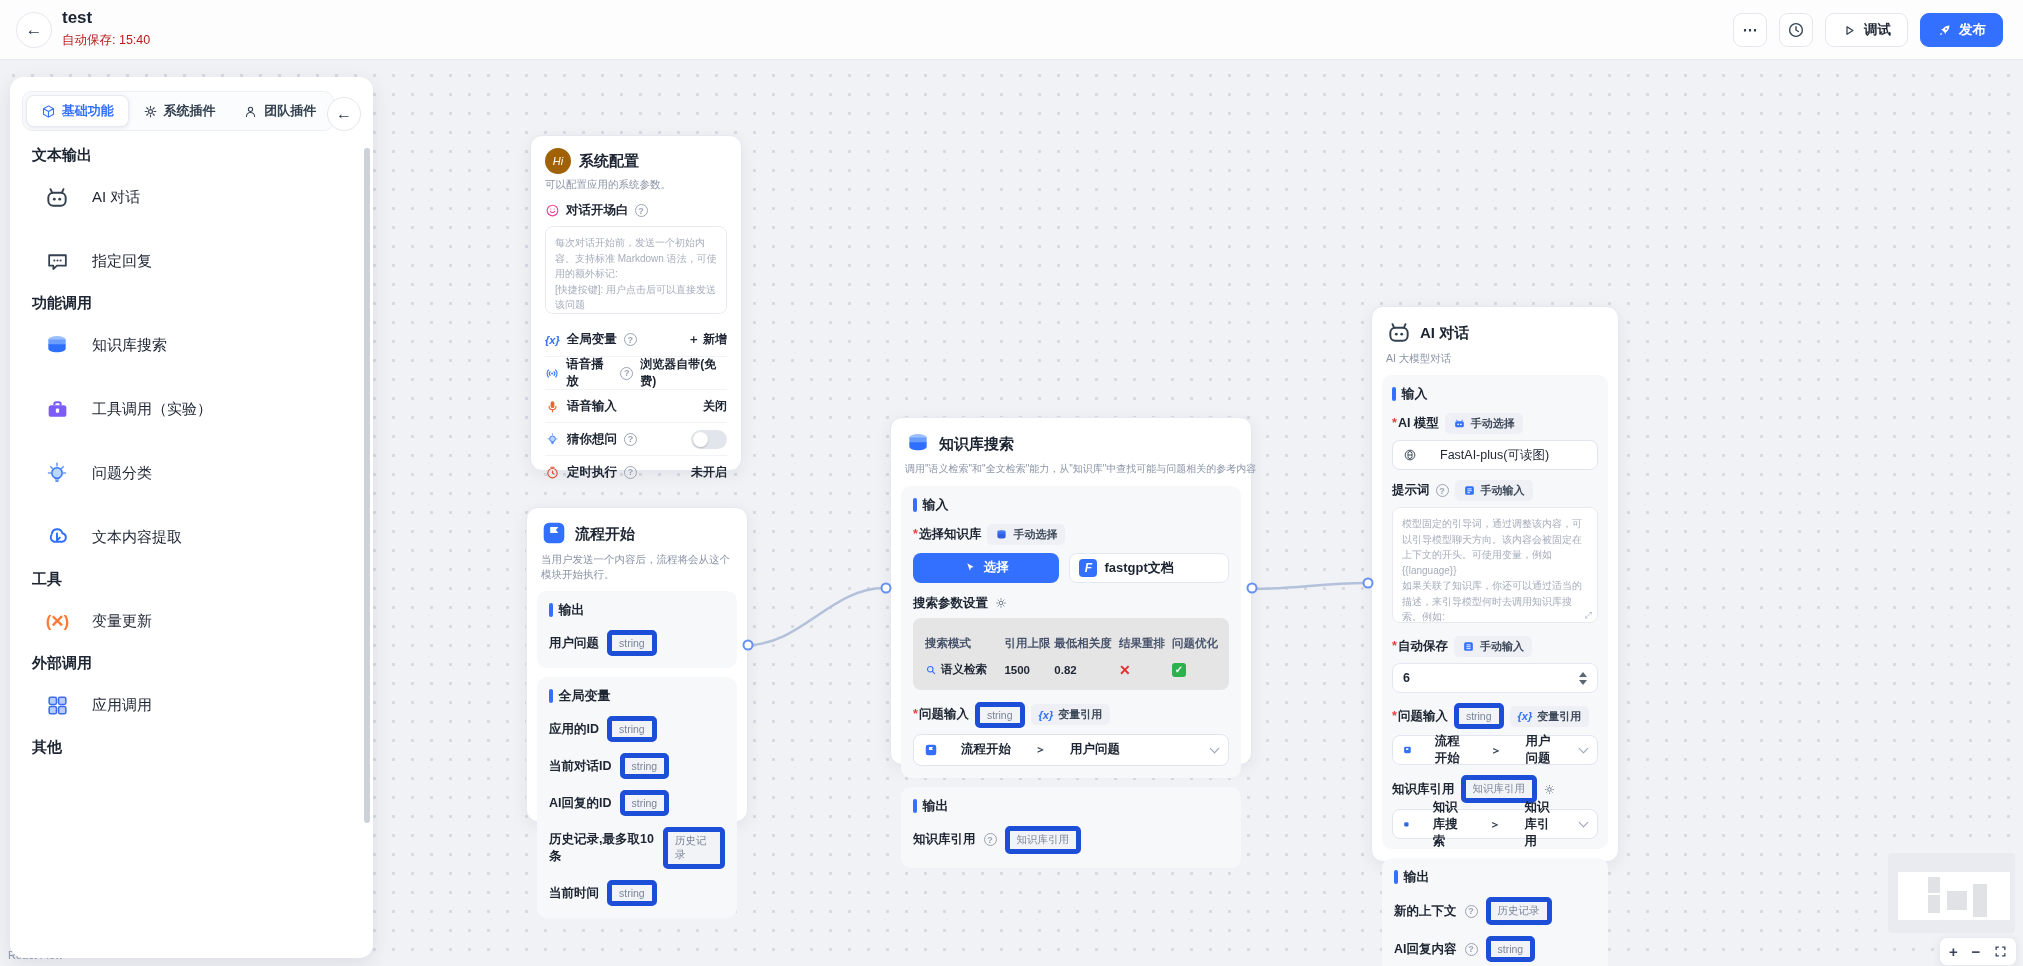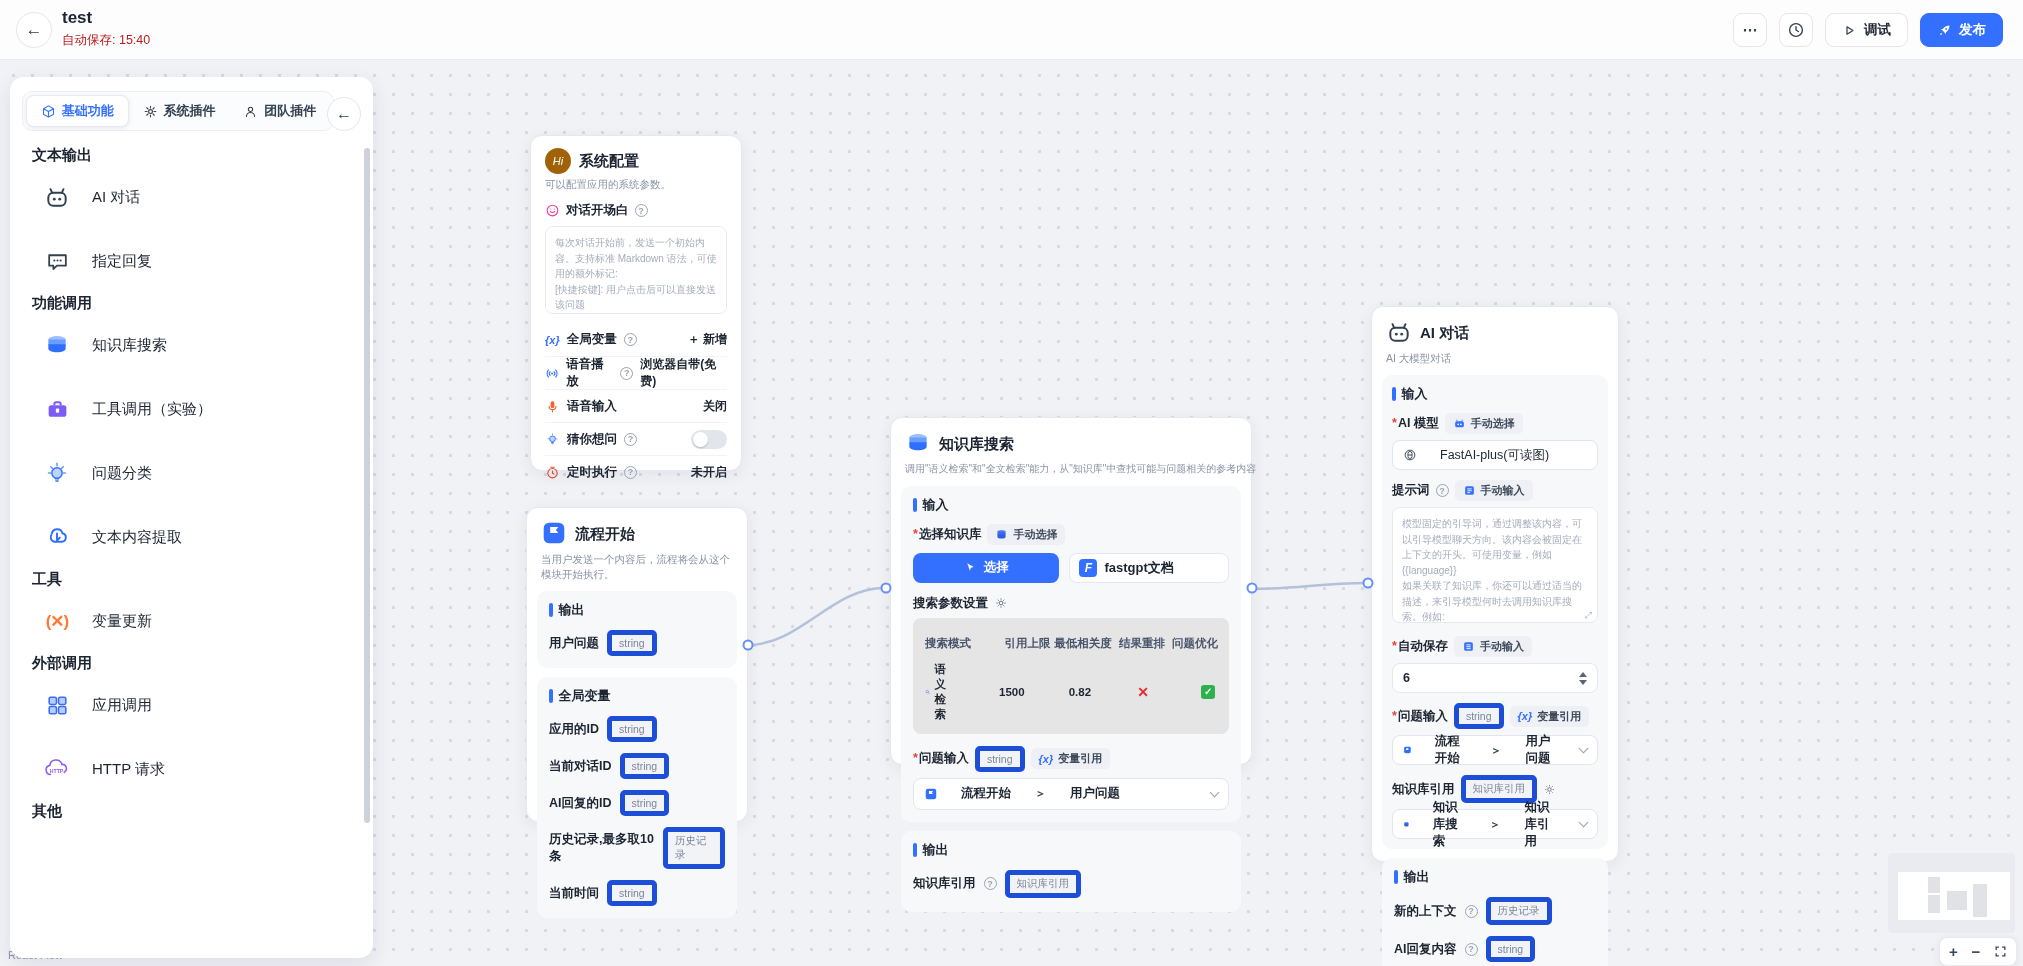"语义检索" .pvals { gap: 44px -> none }
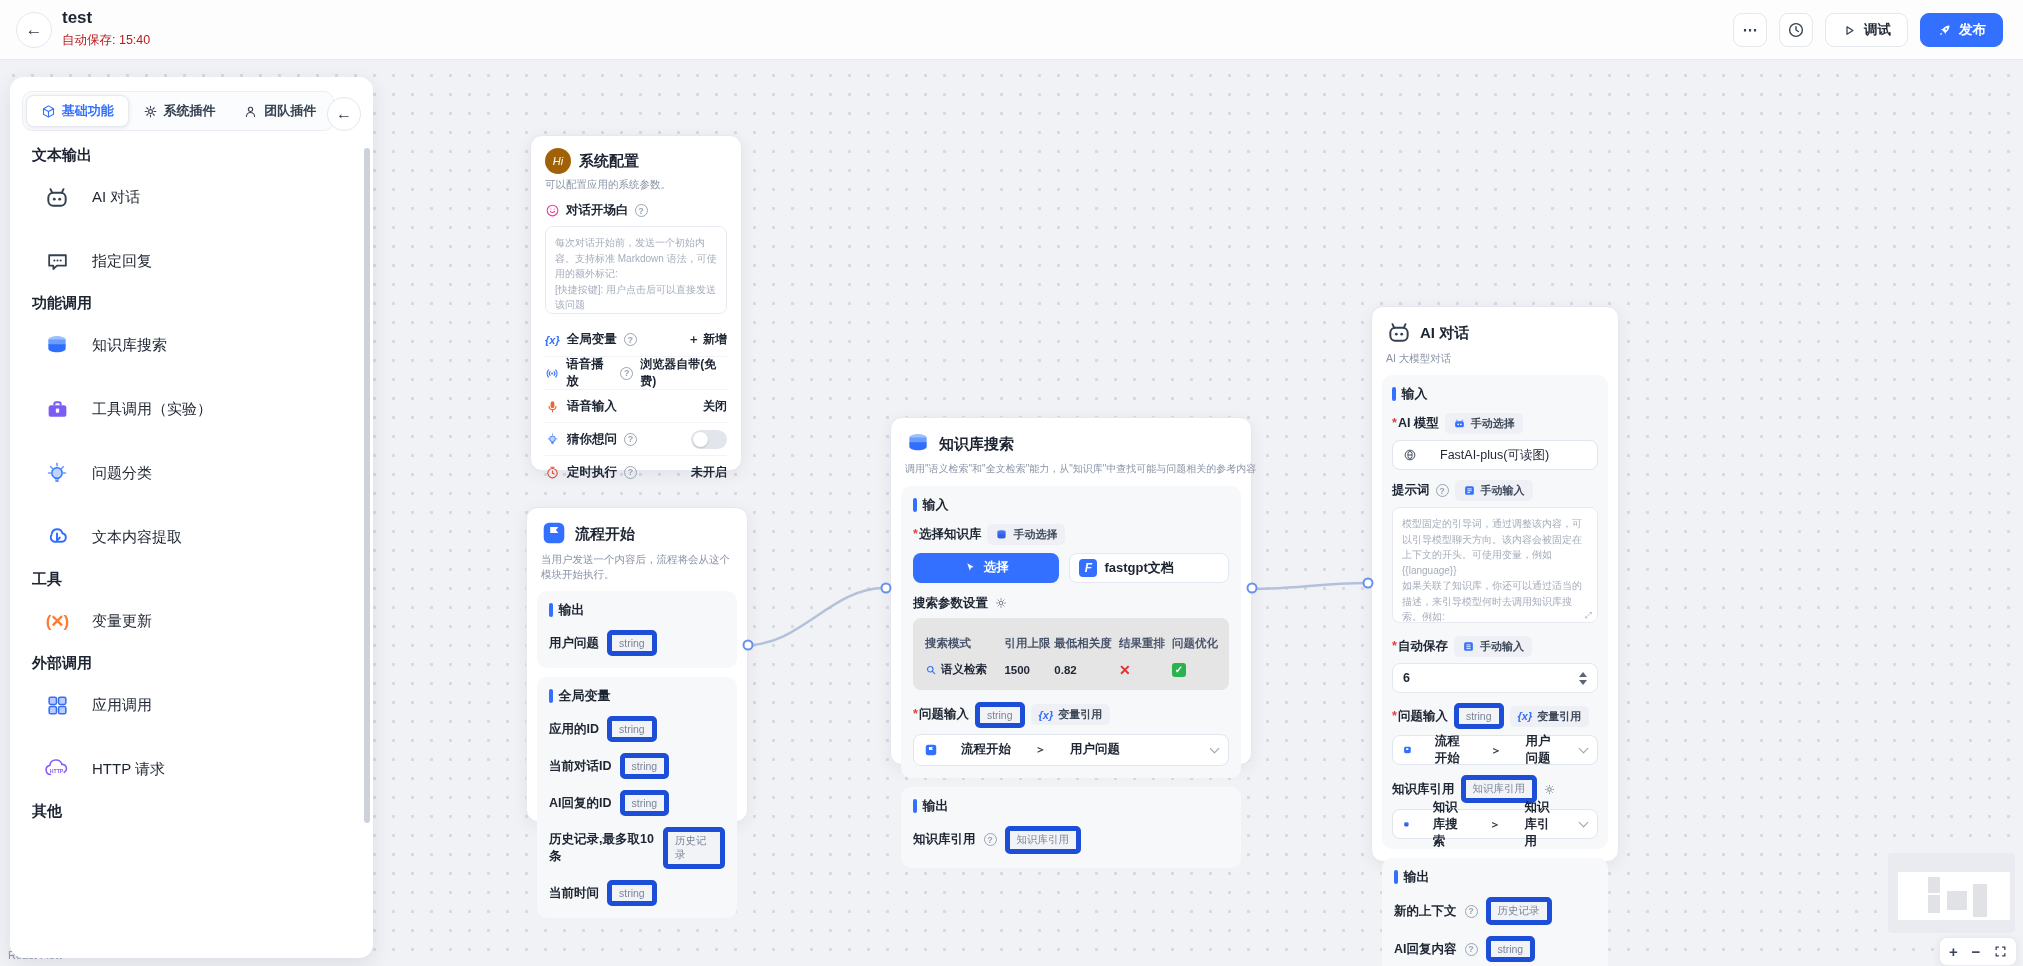"HTTP 请求" div.side-item { html: <div> <span> <svg> <path></path> <text>HTTP</text> </svg> </span> <span>HTTP 请求</span> </div> -> none }
